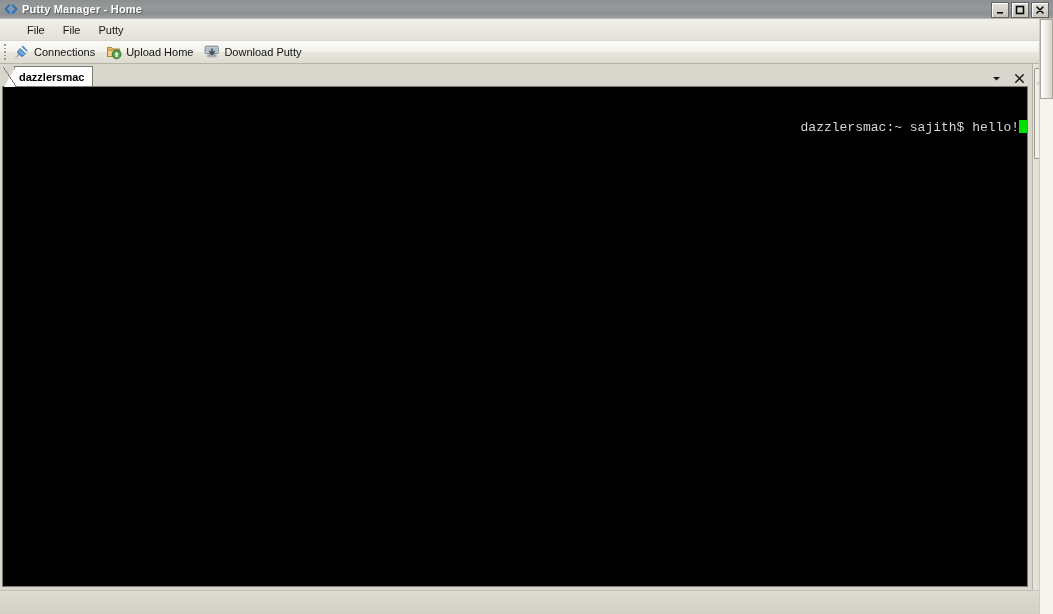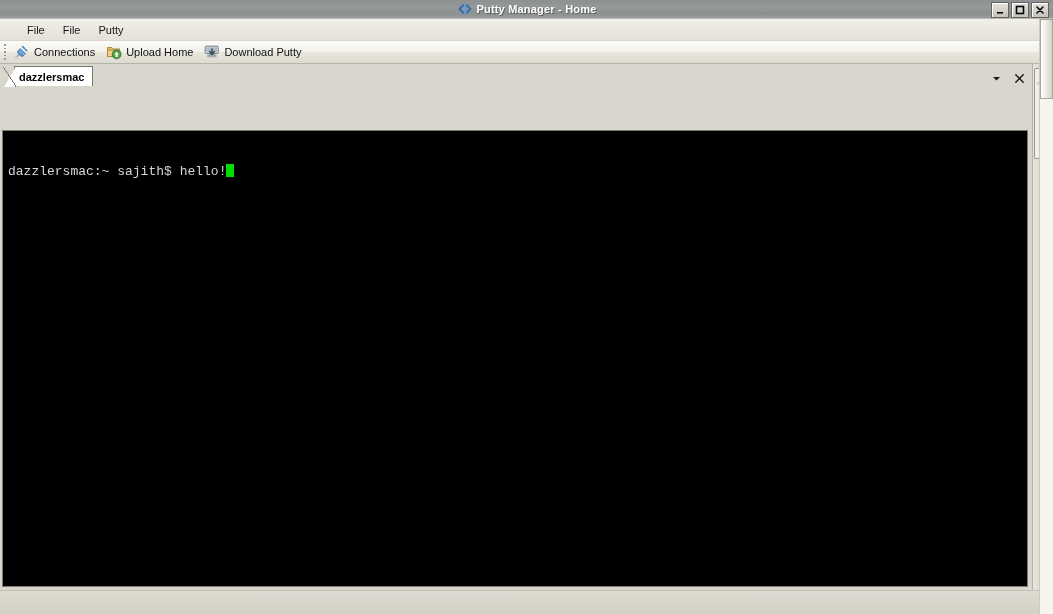"Putty Manager - Home" .titlebar { justify-content: center -> none }
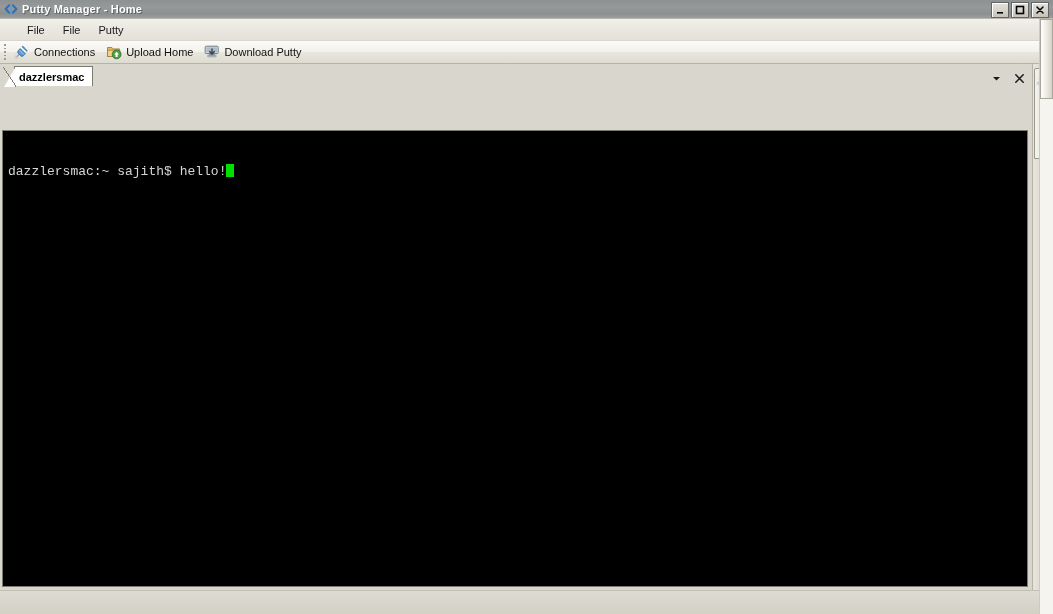"dazzlersmac" .main-col { gap: 44px -> none }
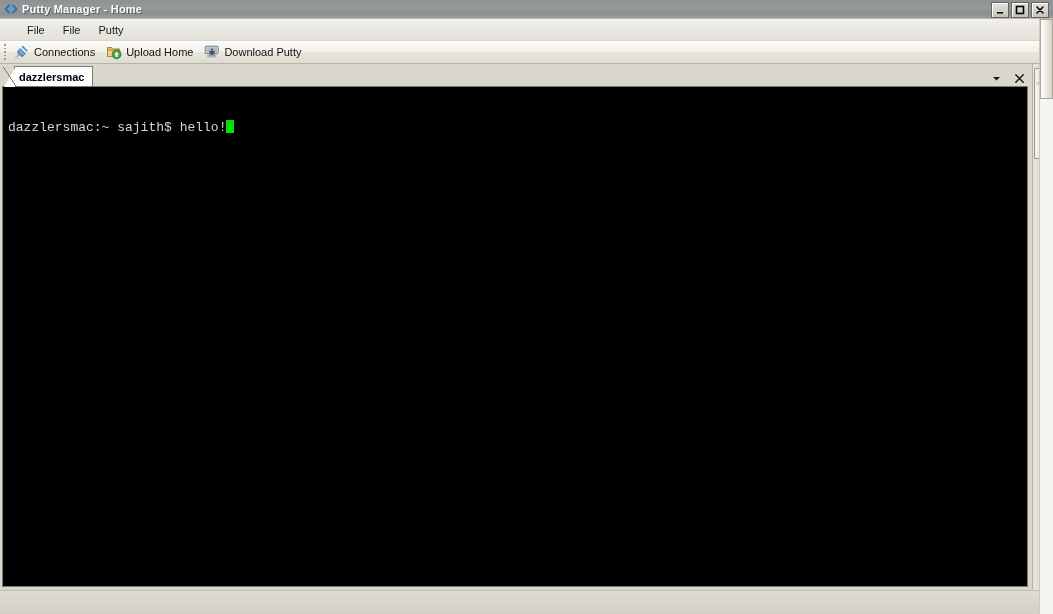"dazzlersmac:~ sajith$ hello!" .terminal { text-align: none -> right }
